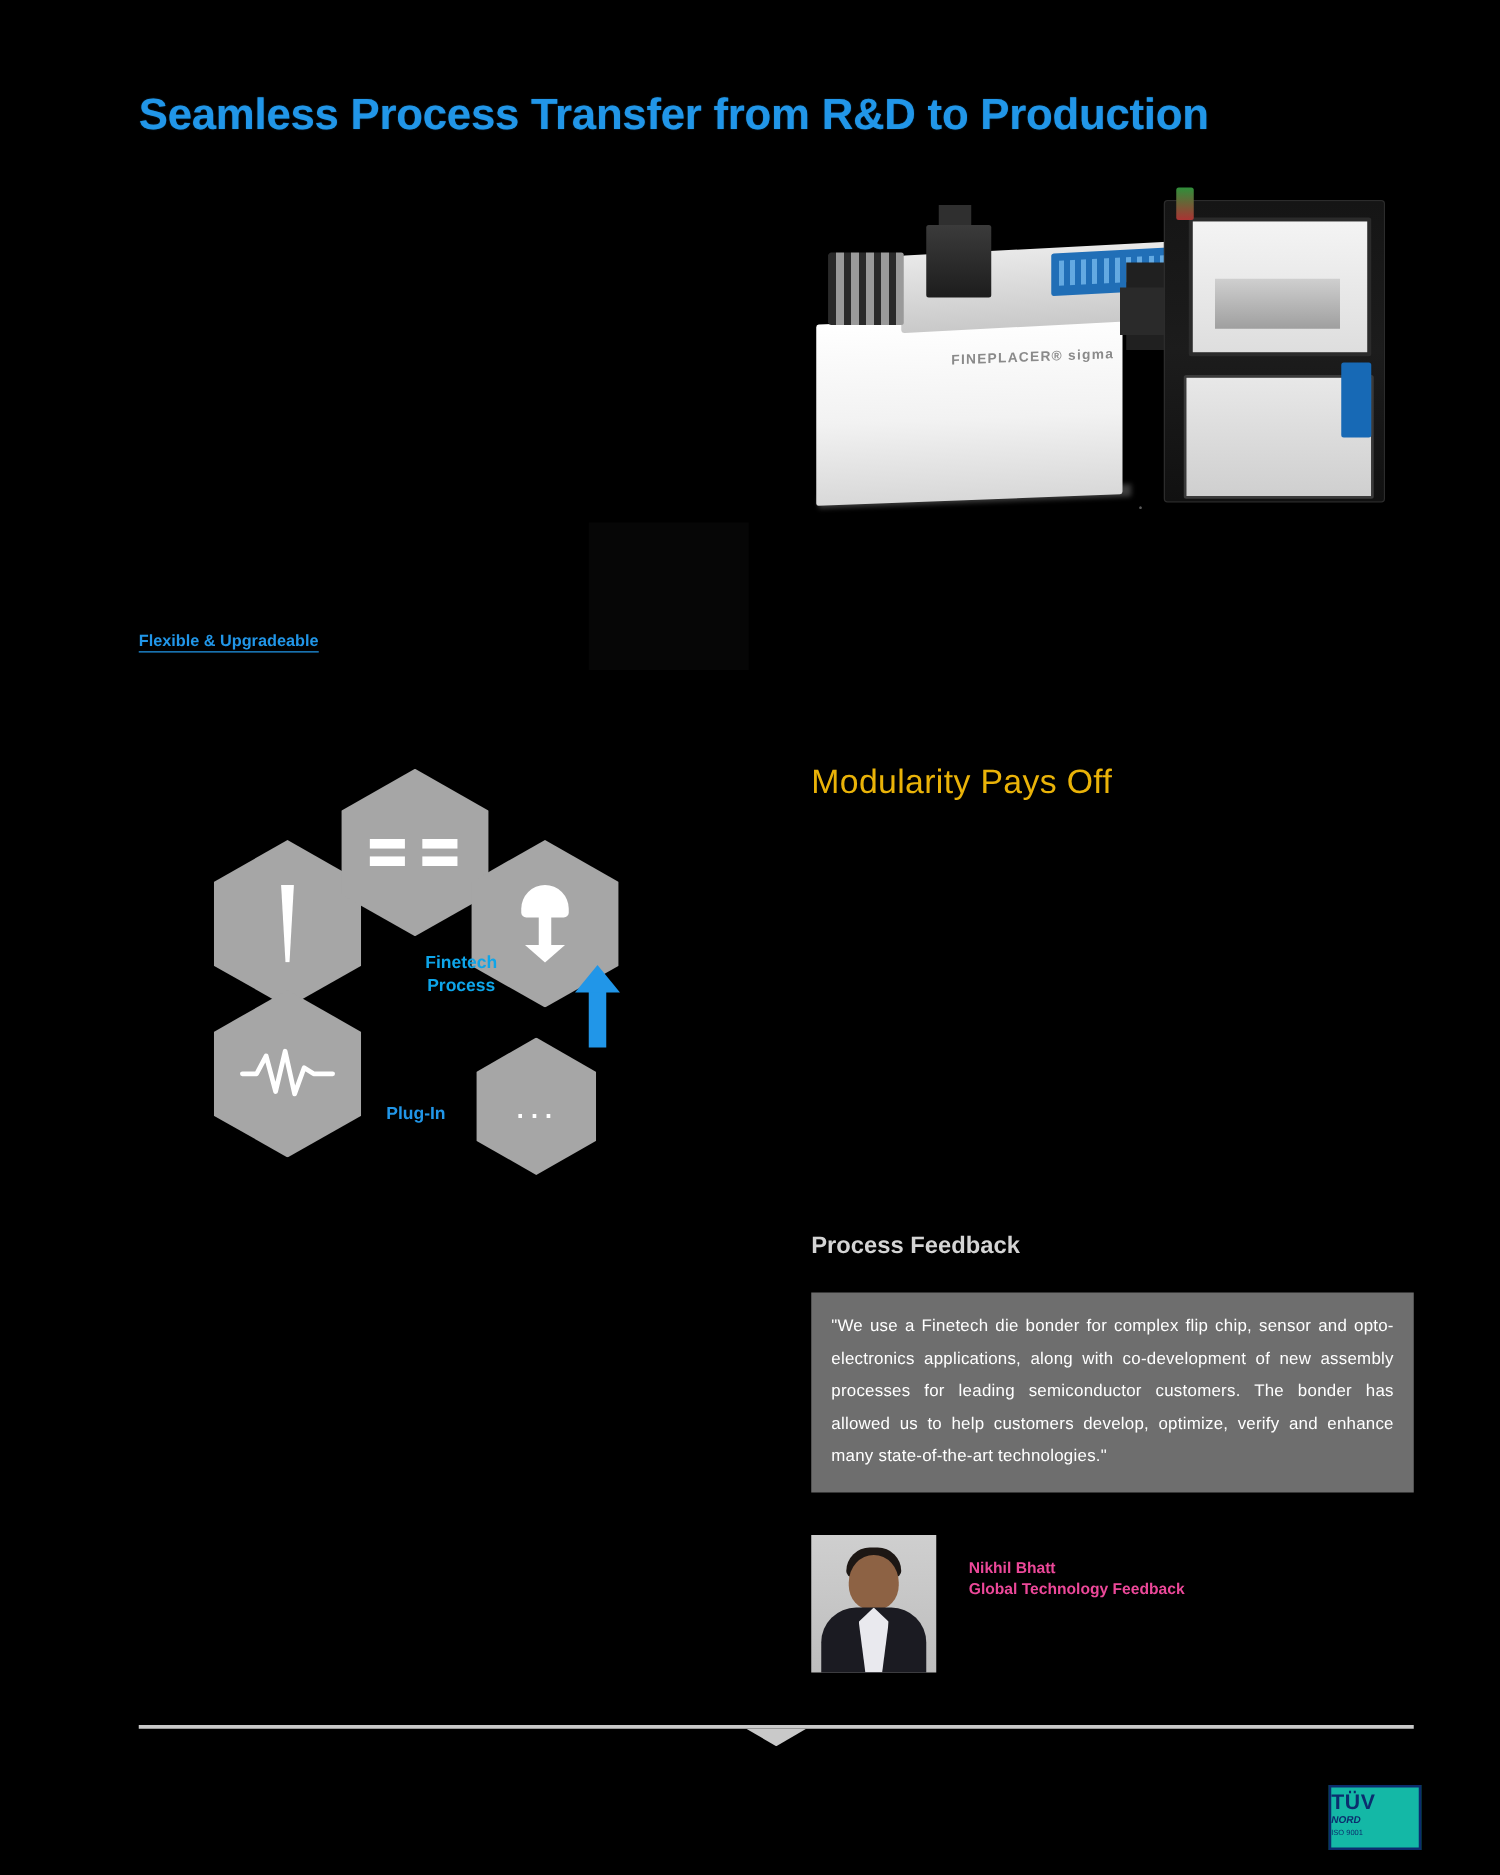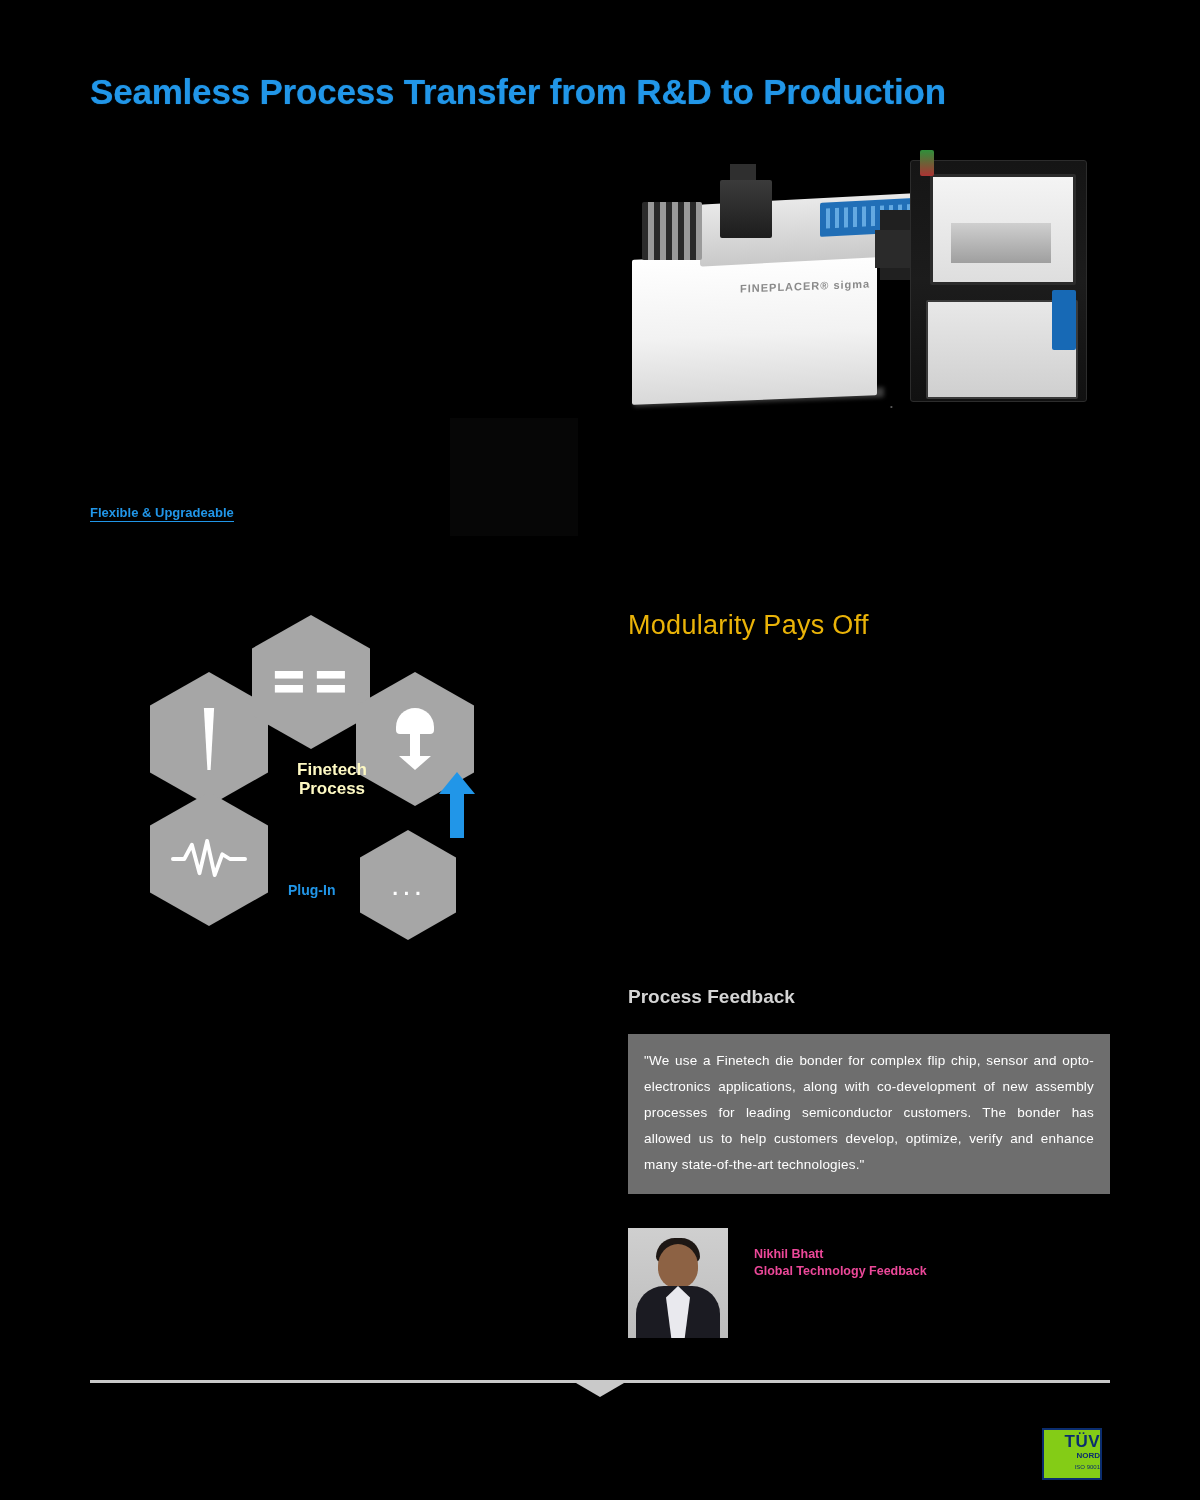"Seamless Process Transfer from R&D" .page { margin-left: none -> 21px }
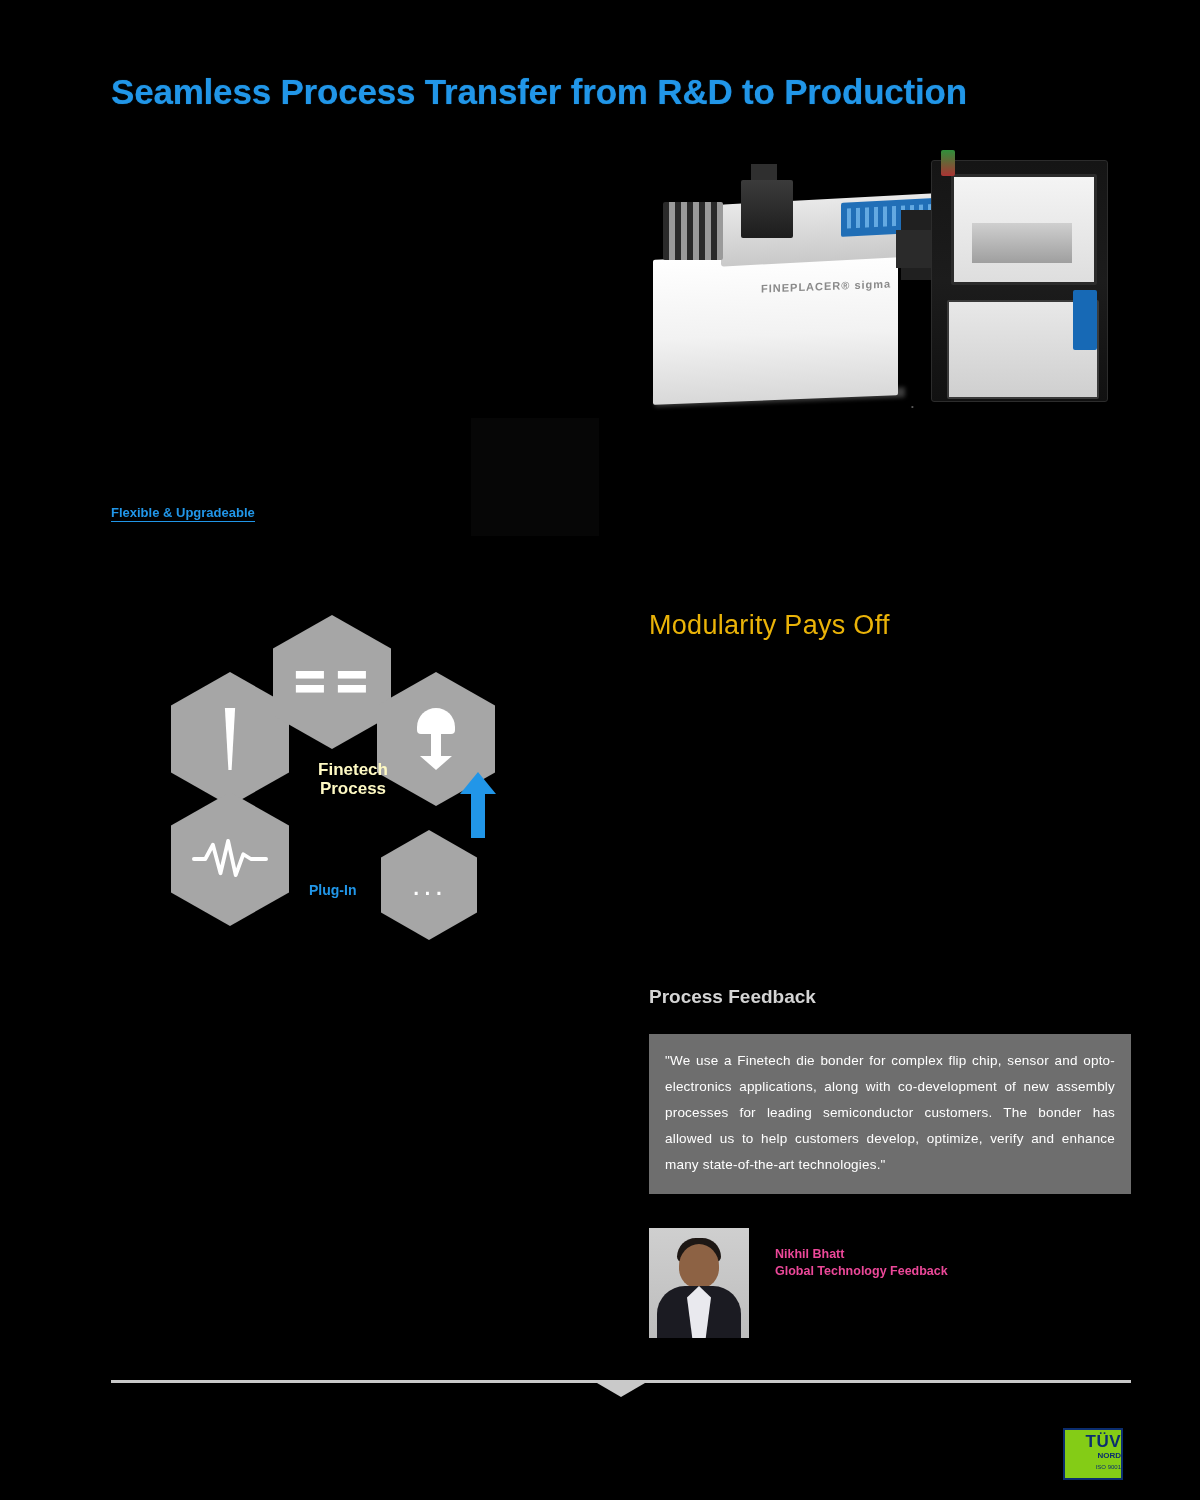"Finetech" .hex-center-label { color: #fef9c3 -> #0ea5e9; font-size: 17px -> 14px; left: 132px -> 148px }
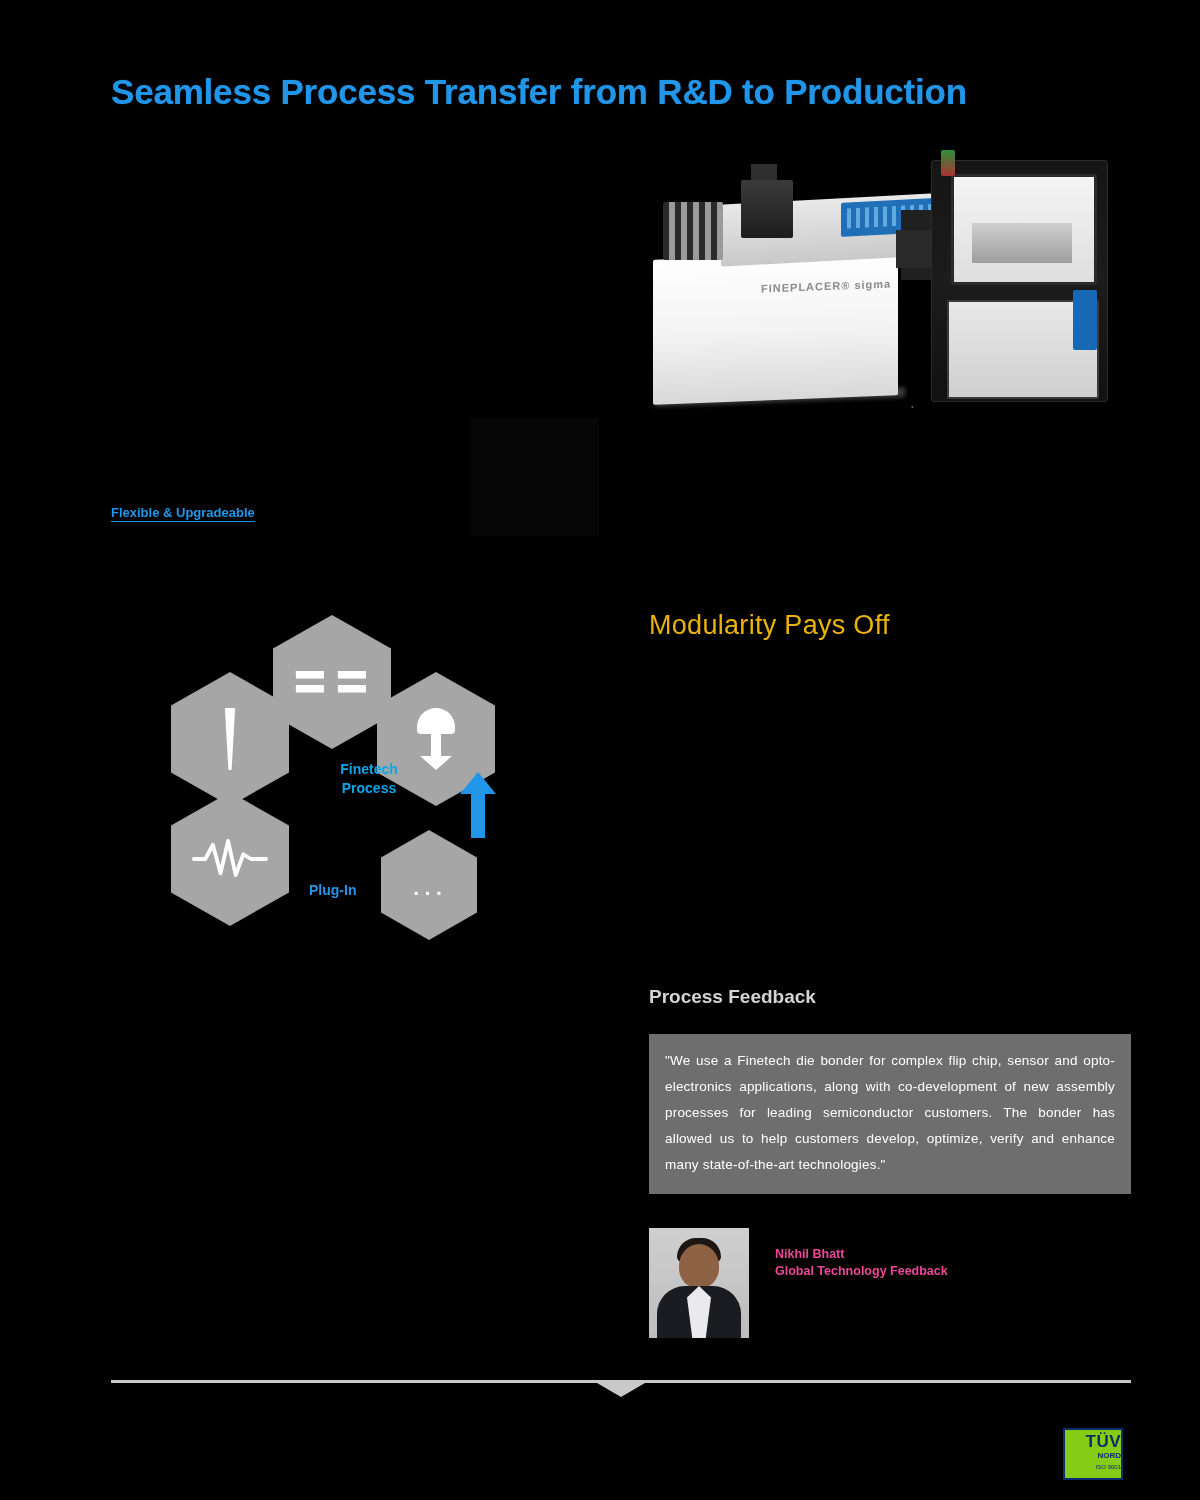"TÜV" .tuv { background: #84cc16 -> #14b8a6; text-align: right -> left; width: 60px -> 74px }
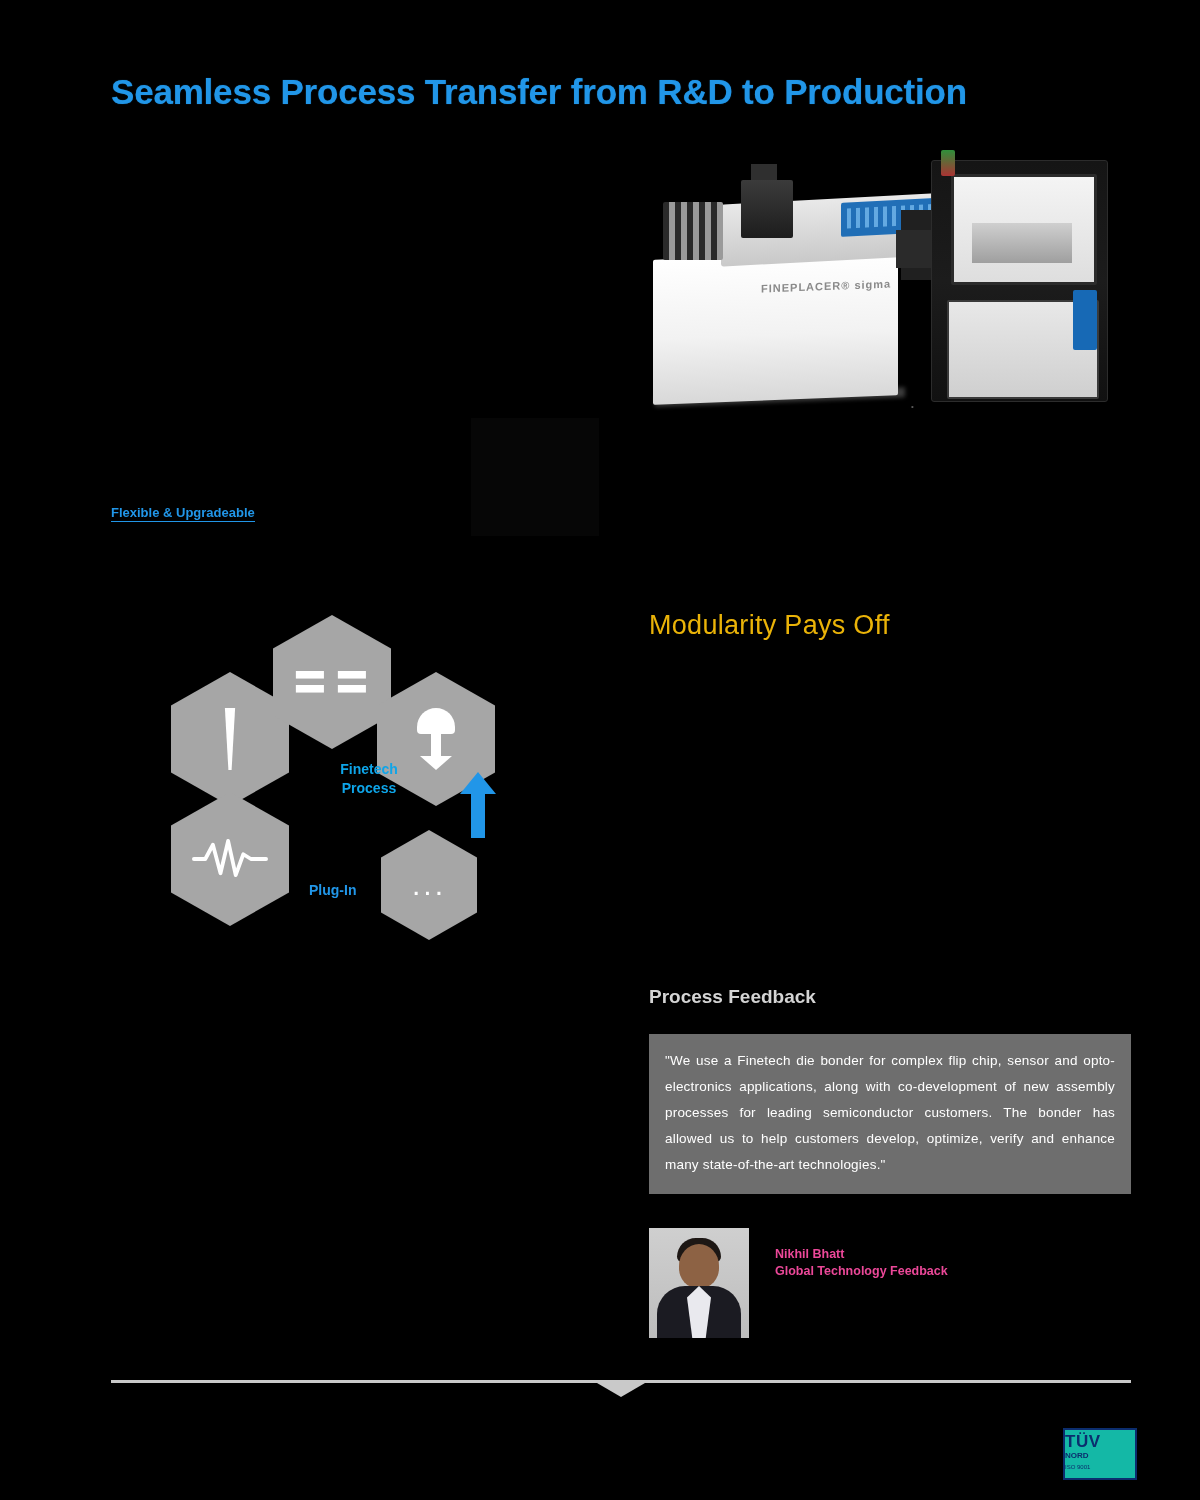"NORD" .tuv .t2 { font-style: none -> italic }
